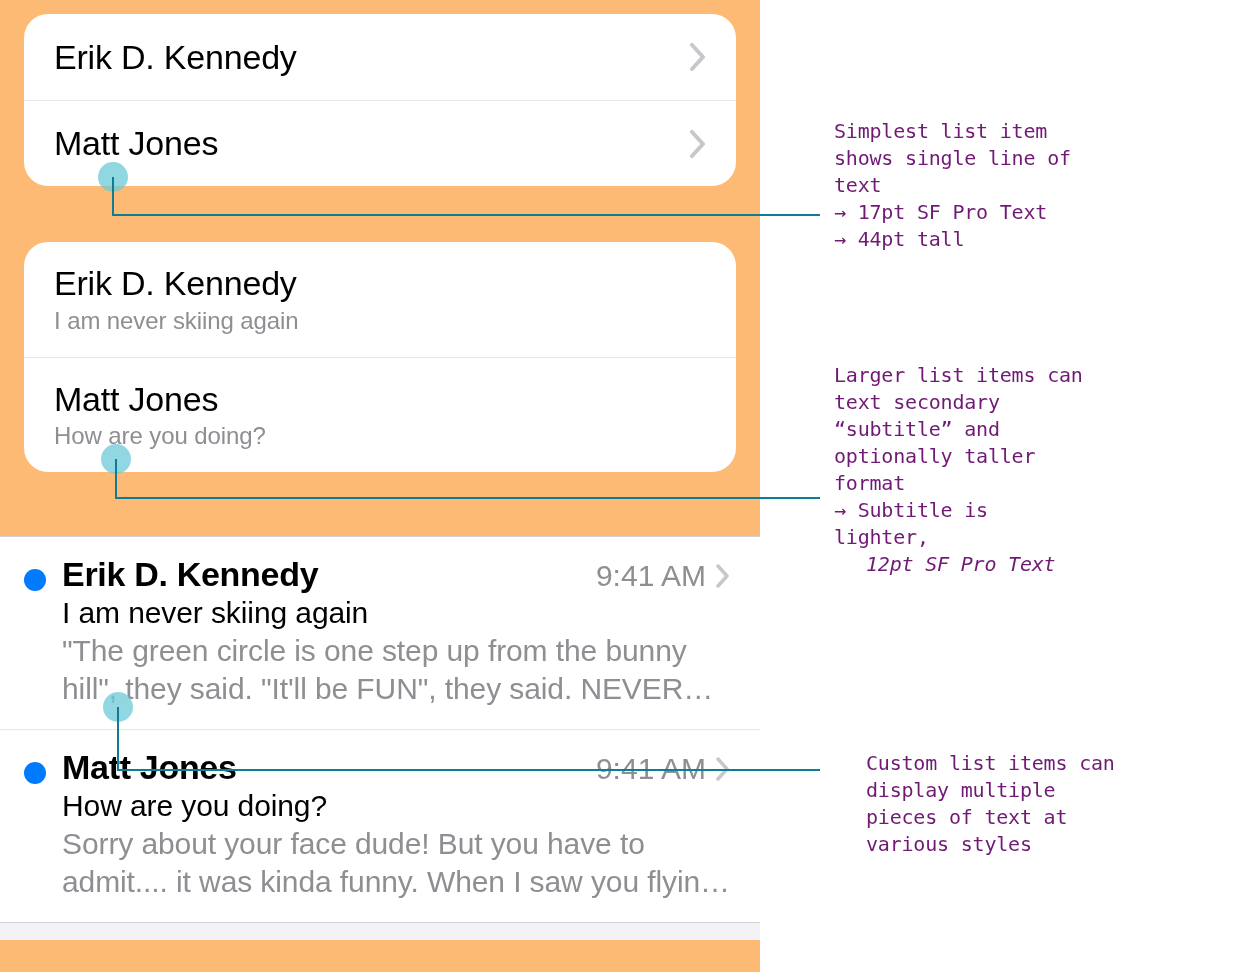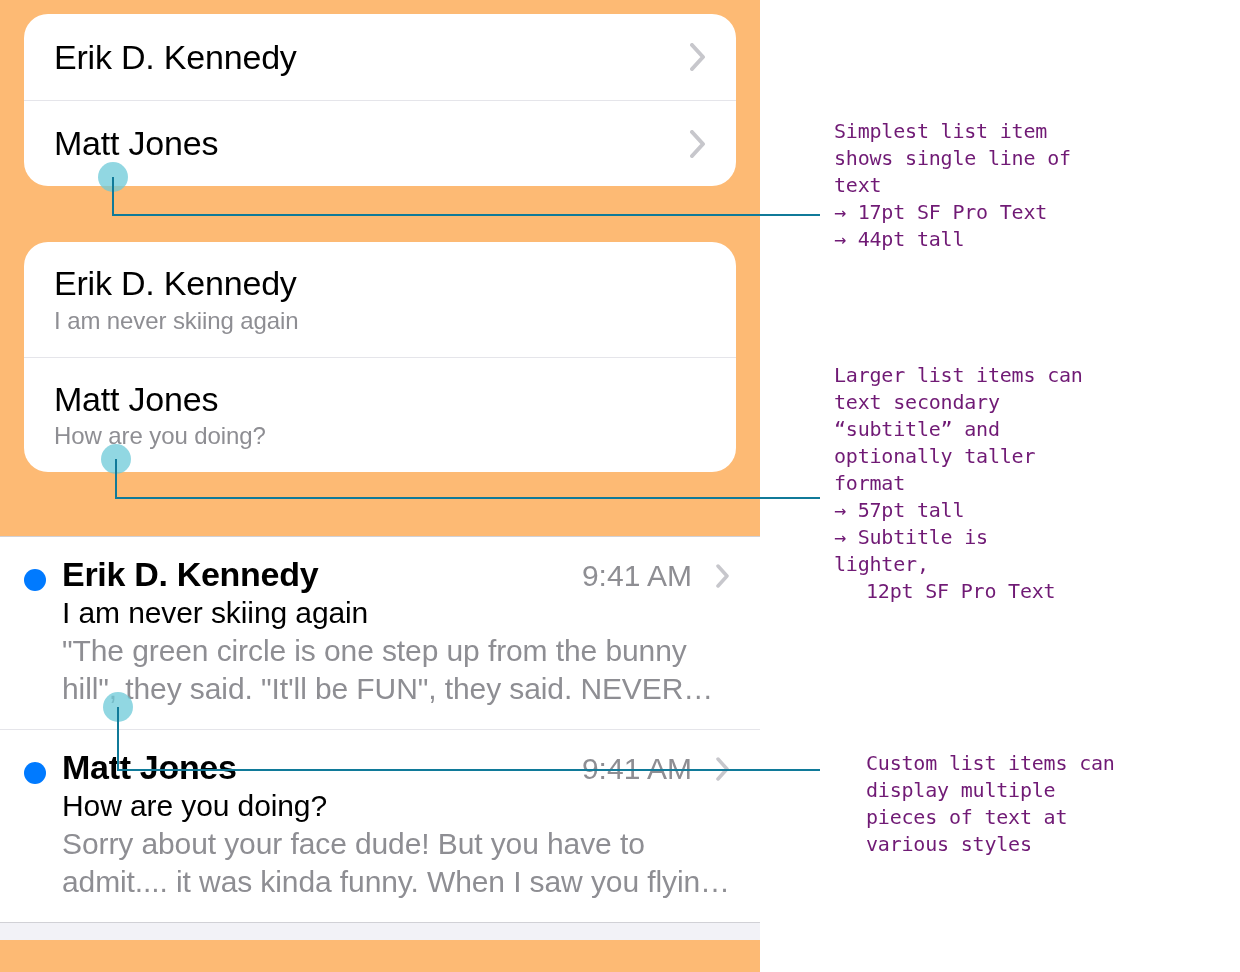"57pt tall" div.arrow-line { html: <div>57pt tall</div> -> none }
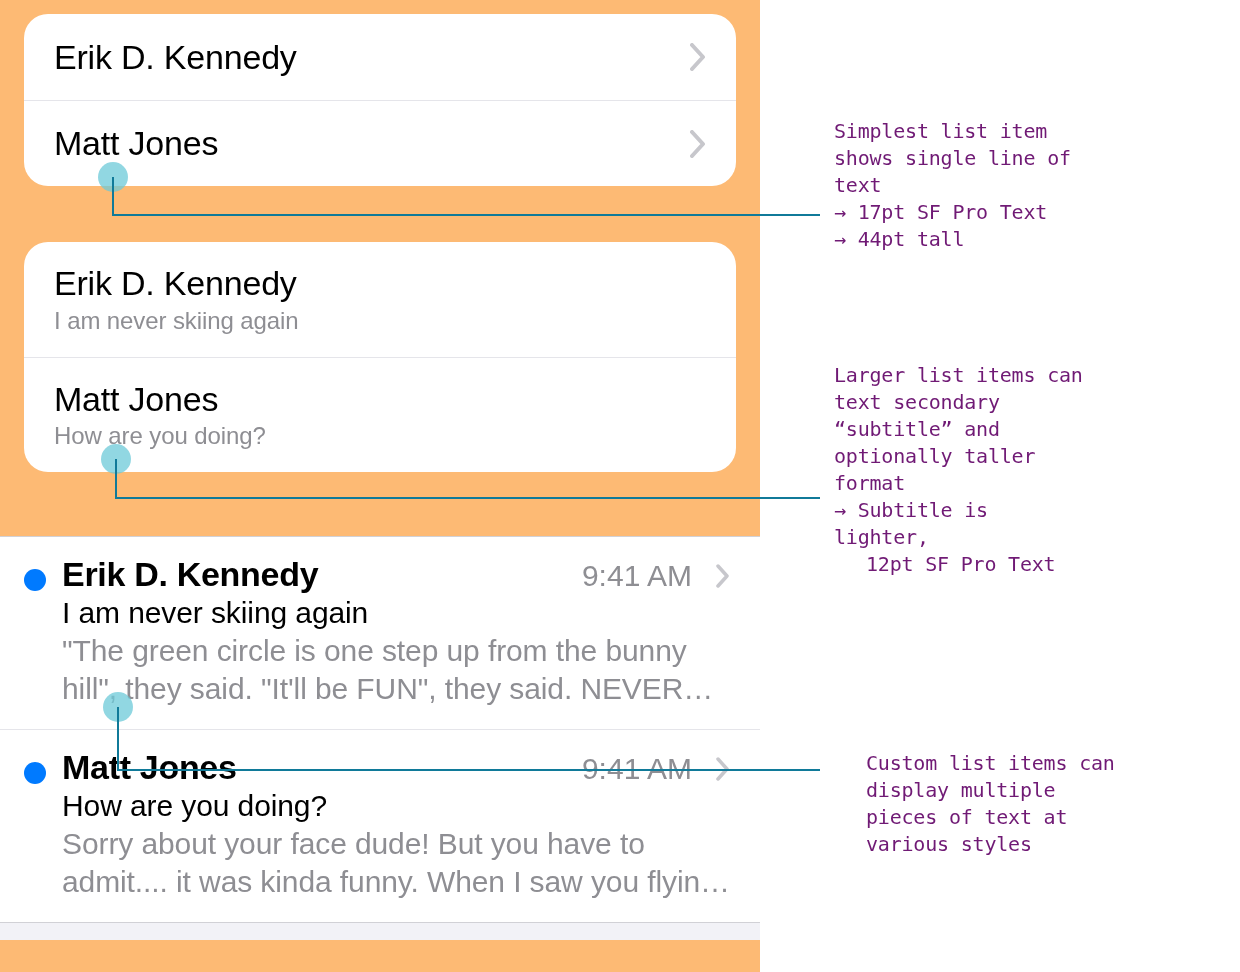"9:41 AM" .mail-meta { gap: 24px -> 10px }
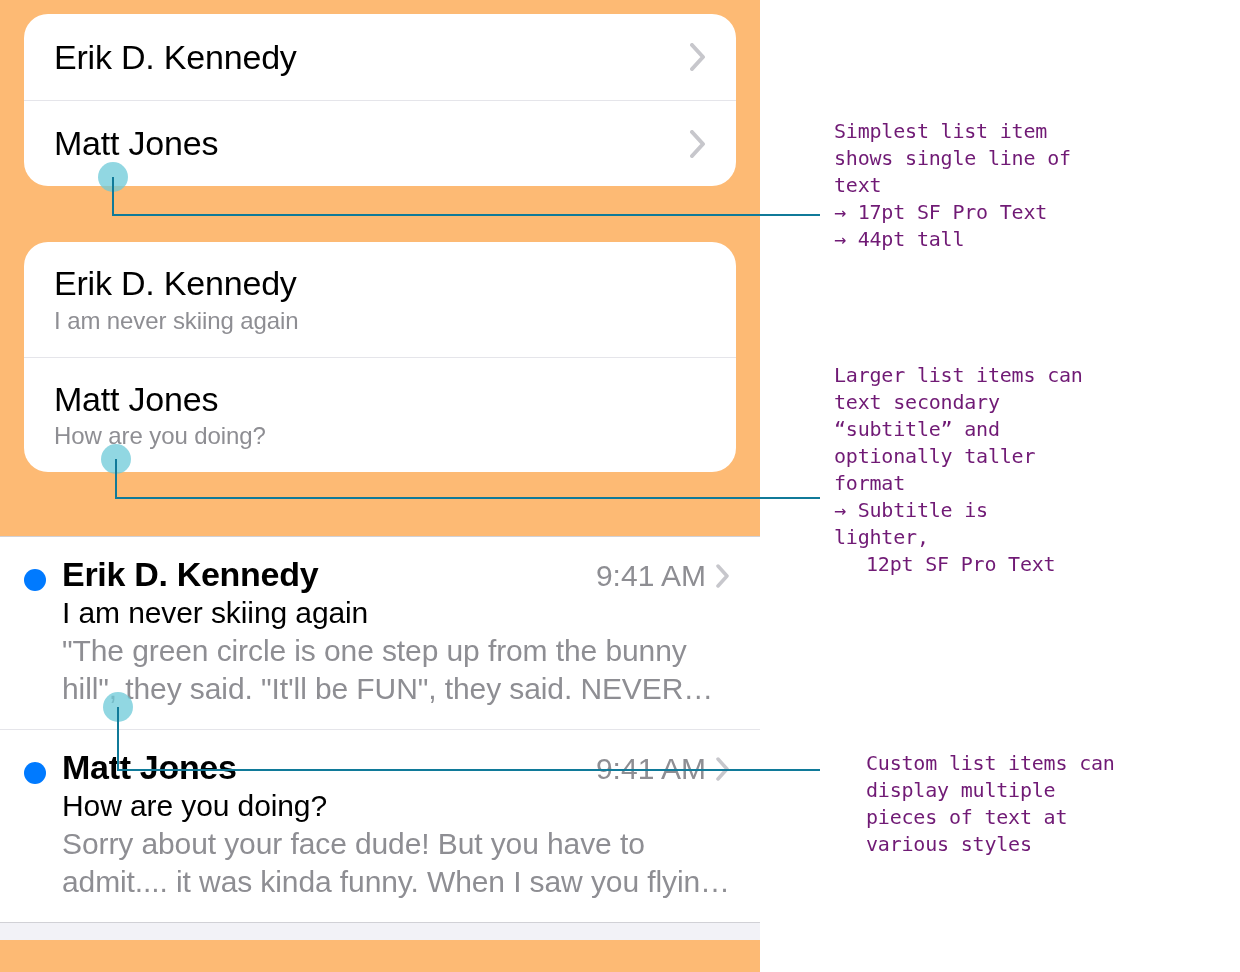"12pt SF Pro Text" .anno .indent { font-style: none -> italic }
